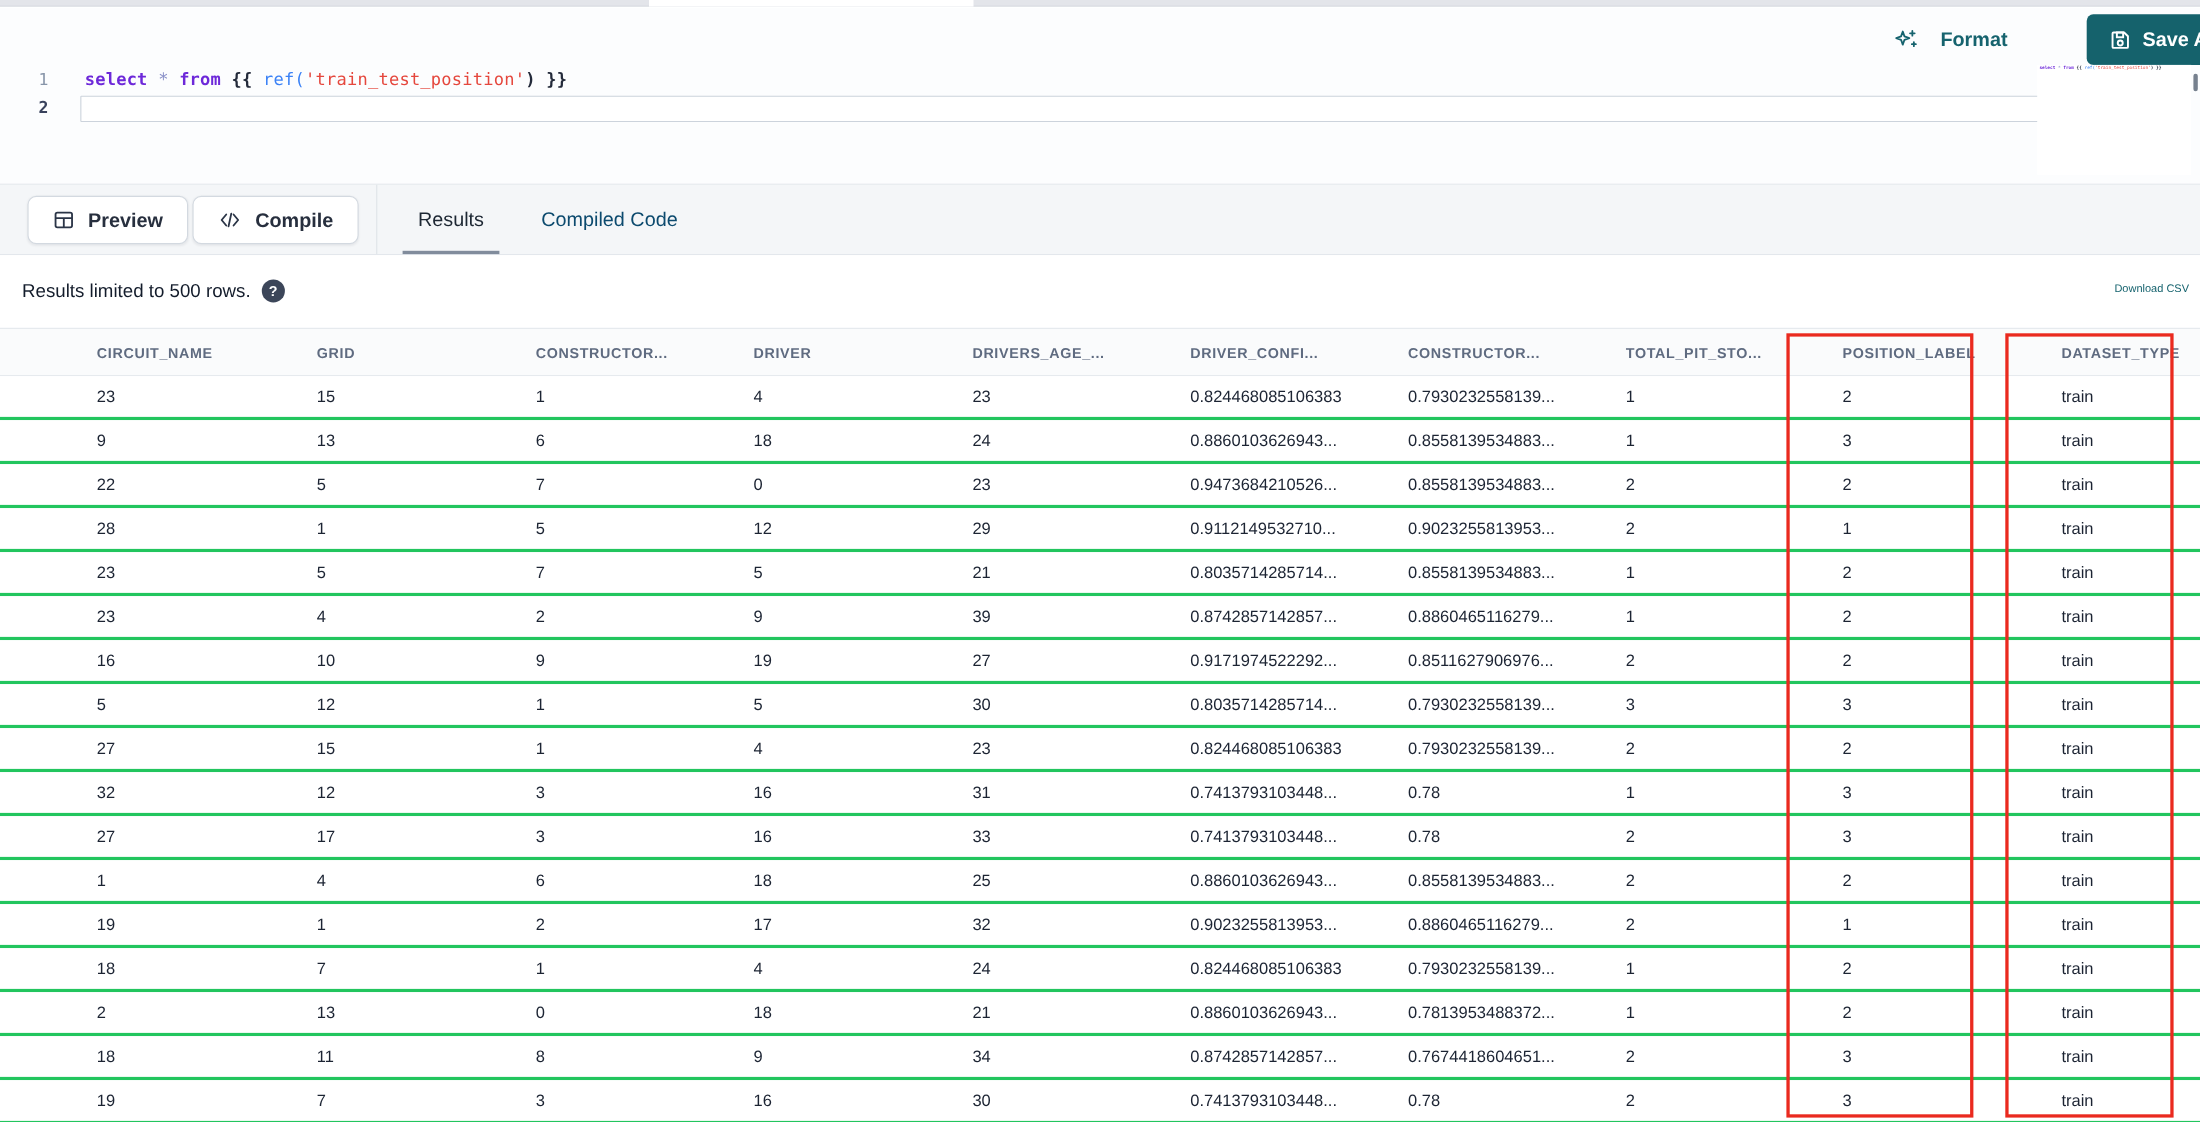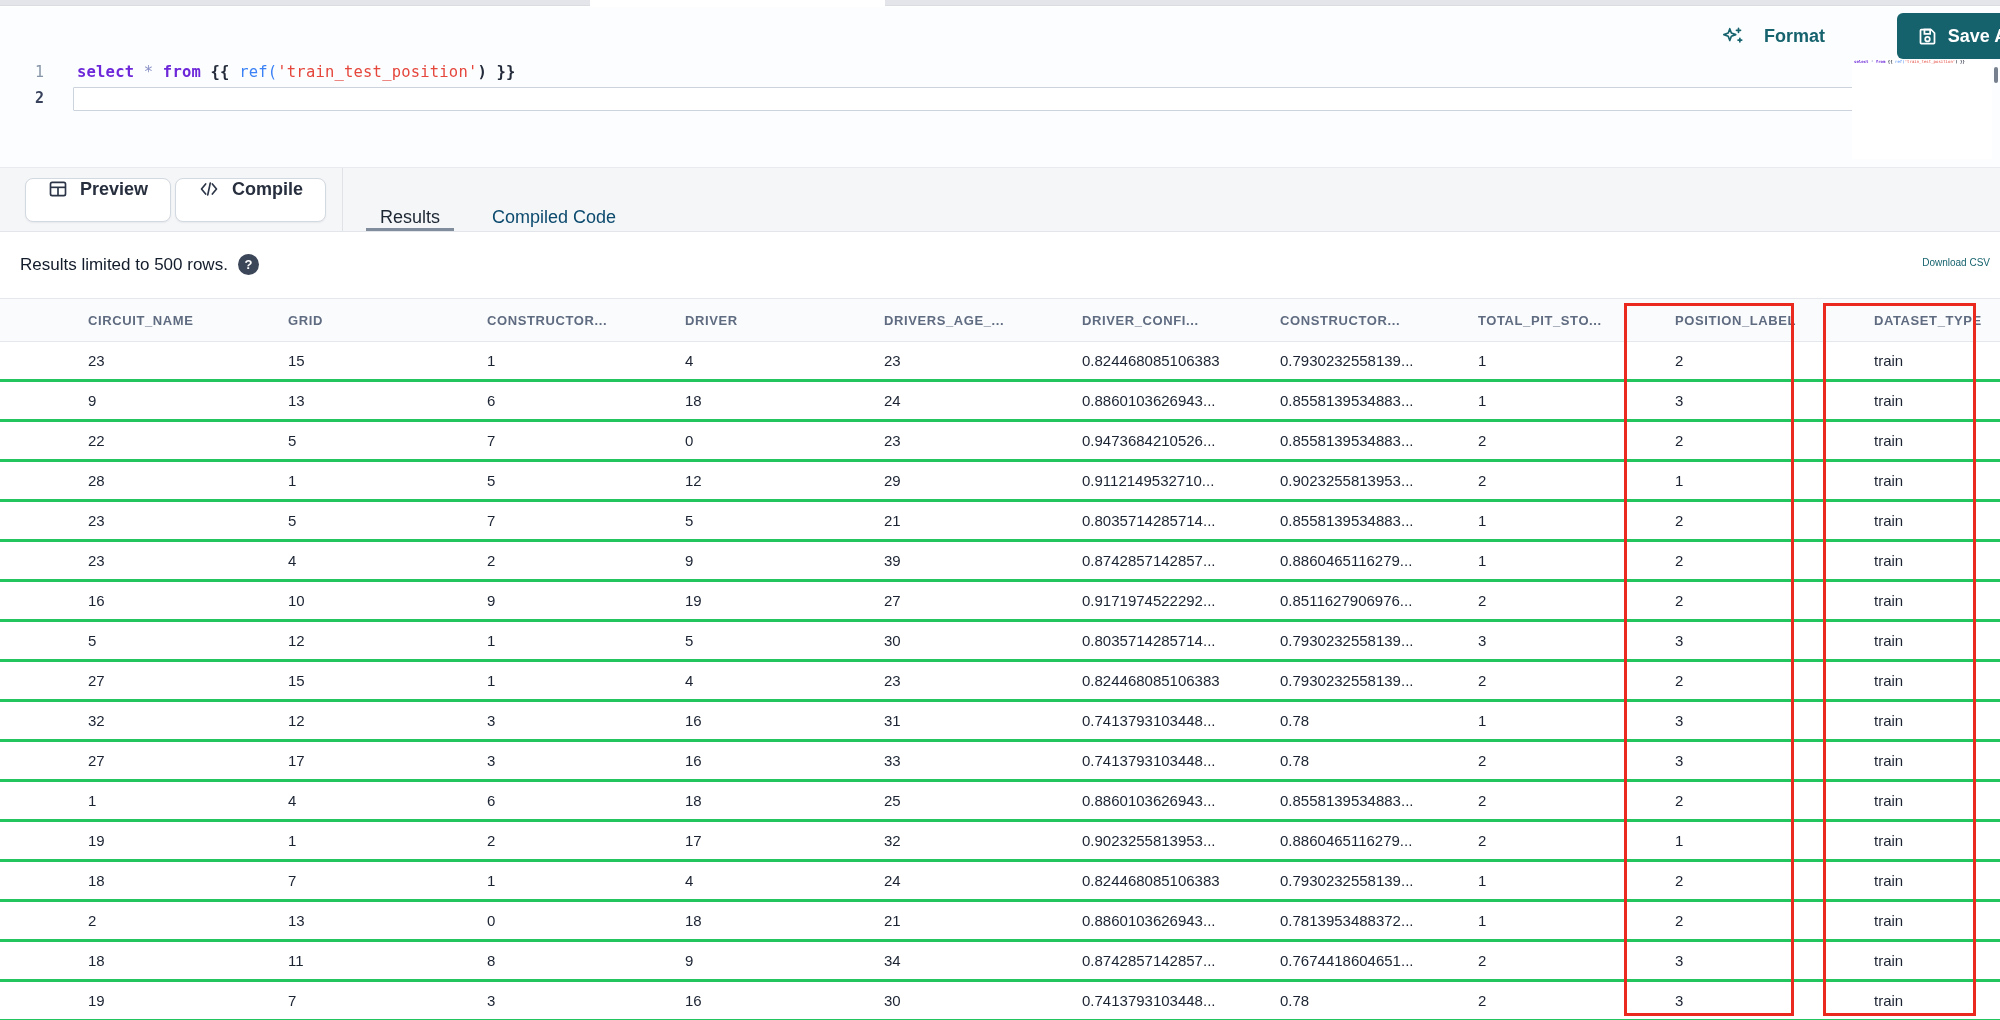"Preview" .tool-btn { align-items: none -> center }
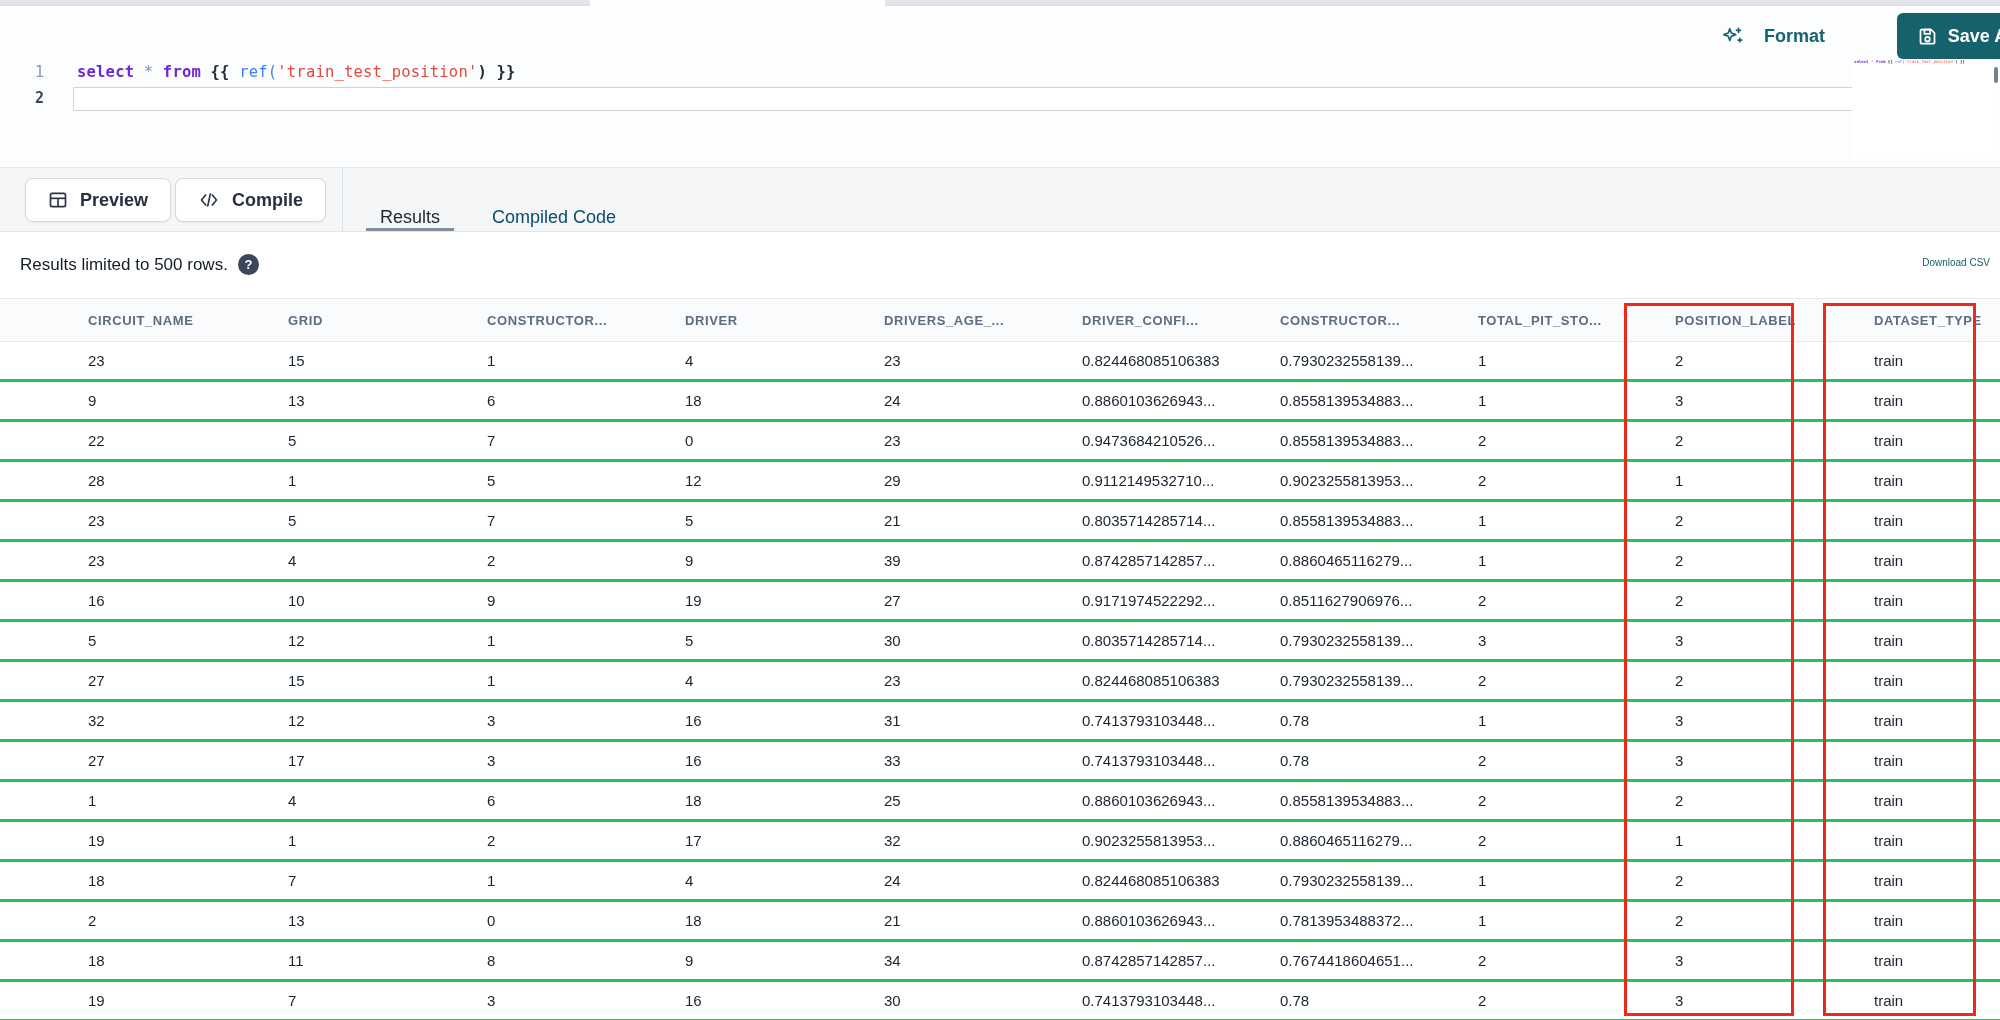"Results" .result-tabs { align-items: flex-end -> none }
